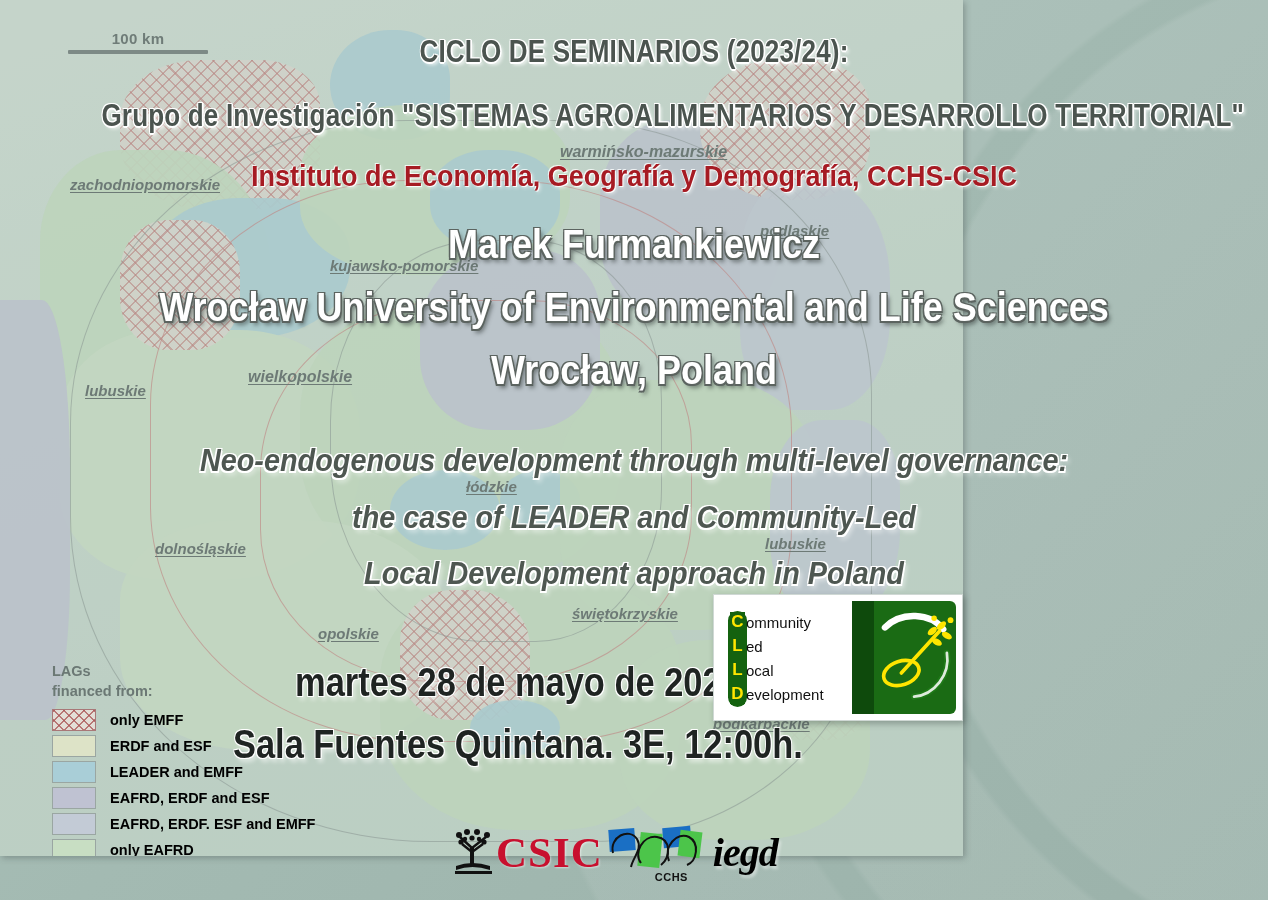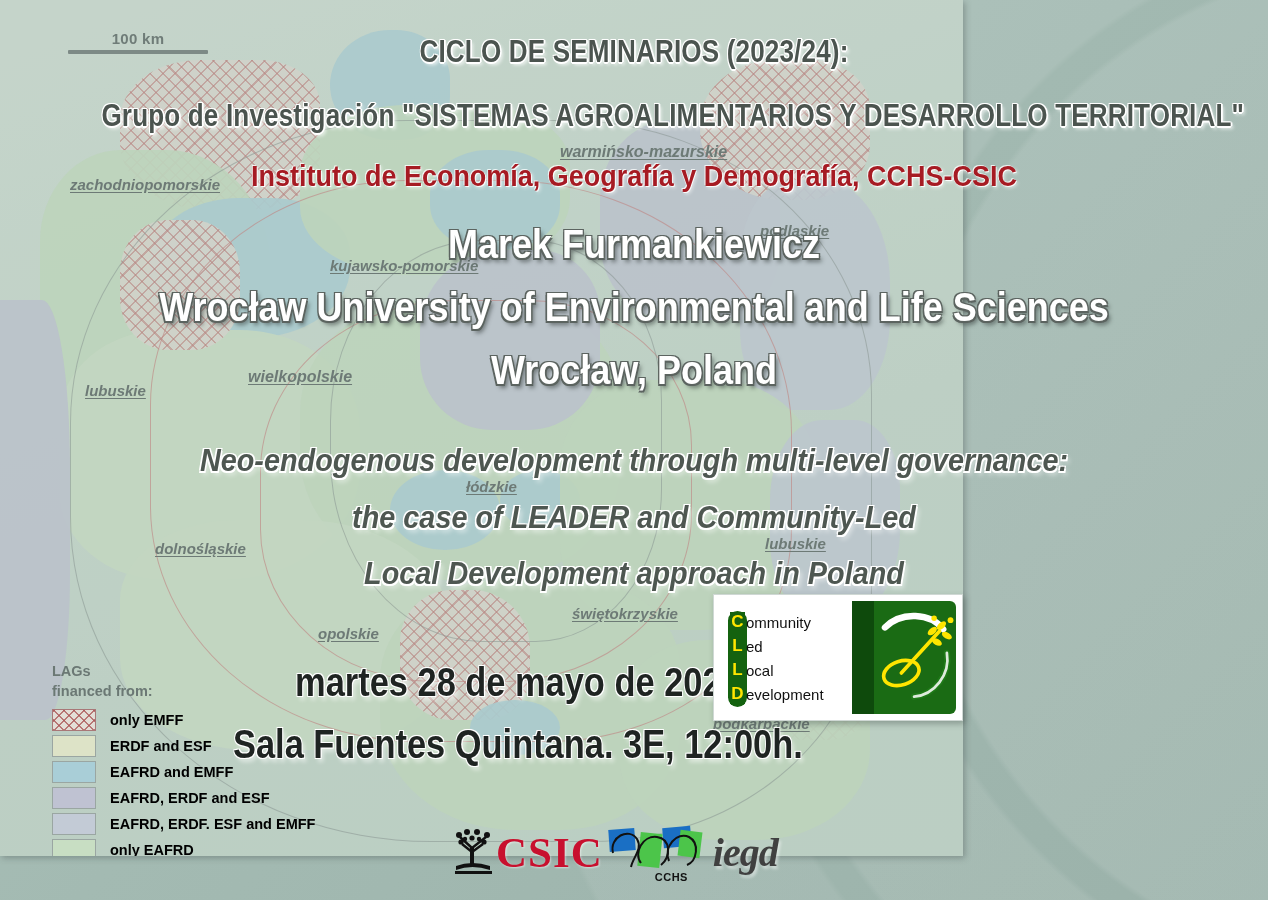"EAFRD and EMFF" div.lg-label { text: EAFRD -> LEADER }
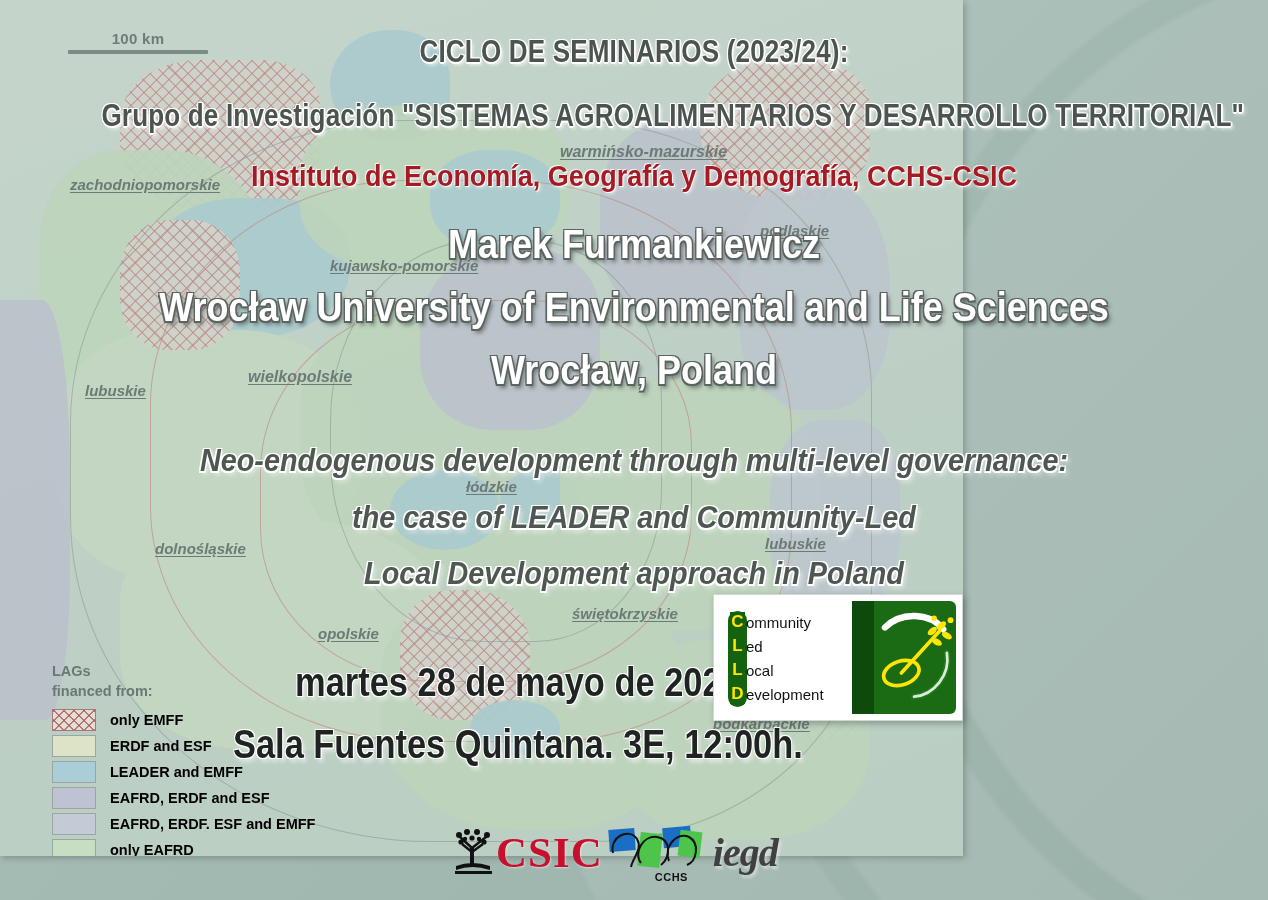"iegd" #iegd-text { color: #404040 -> #000000 }
